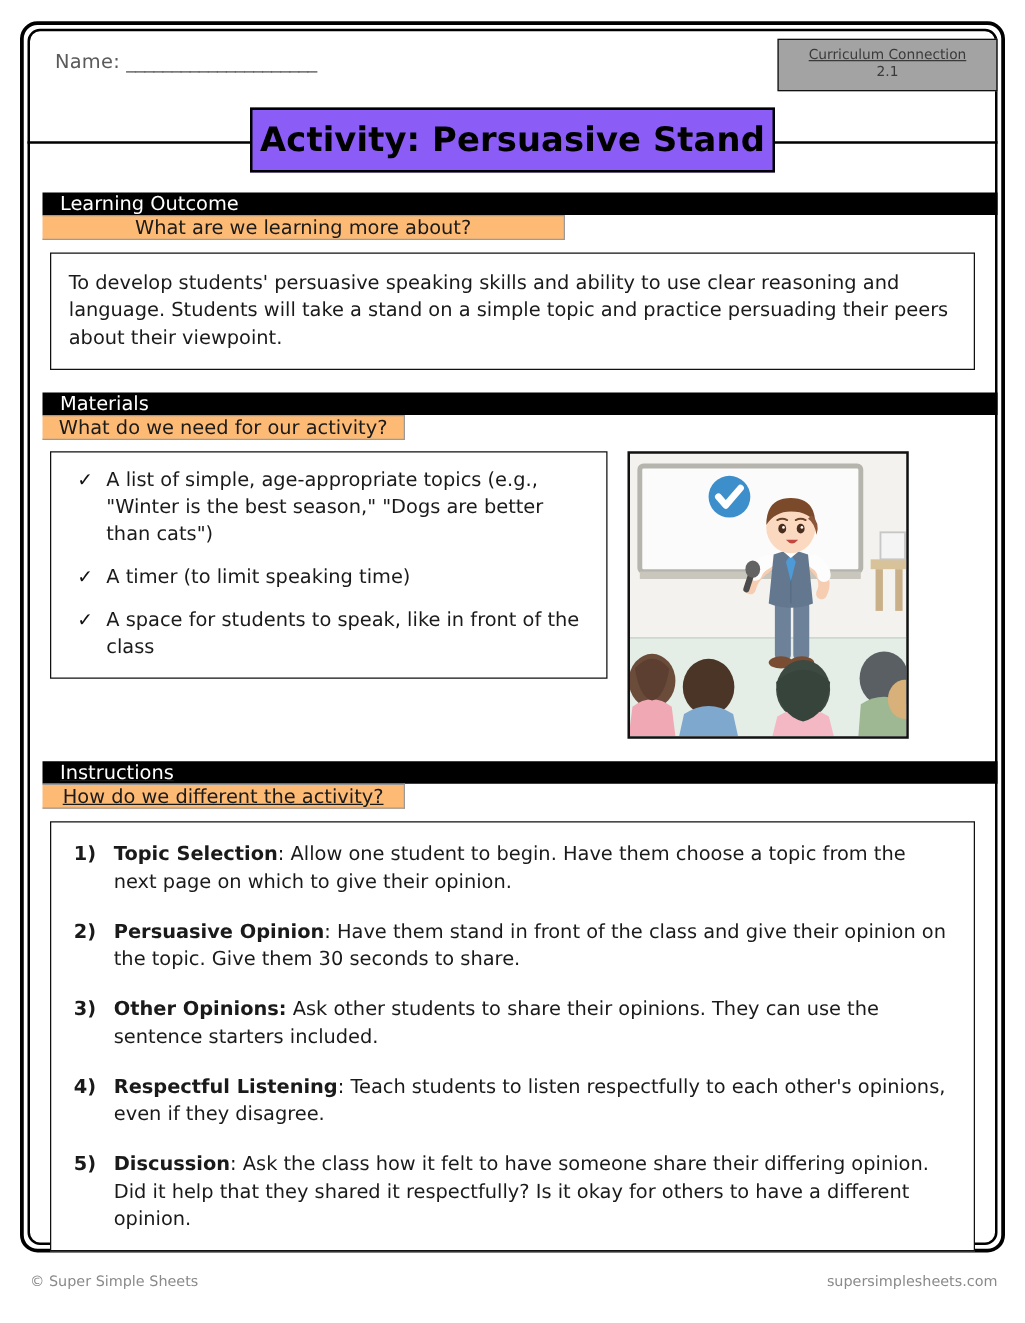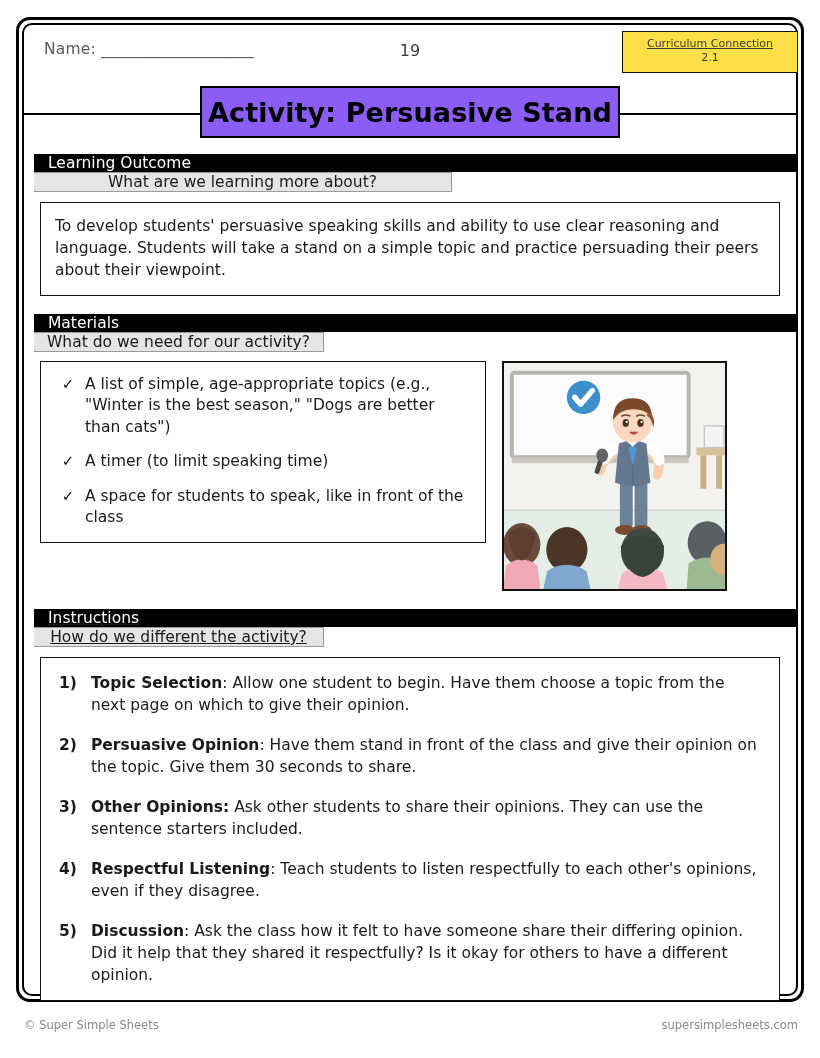"19" div.page-number { html: <div>19</div> -> none }
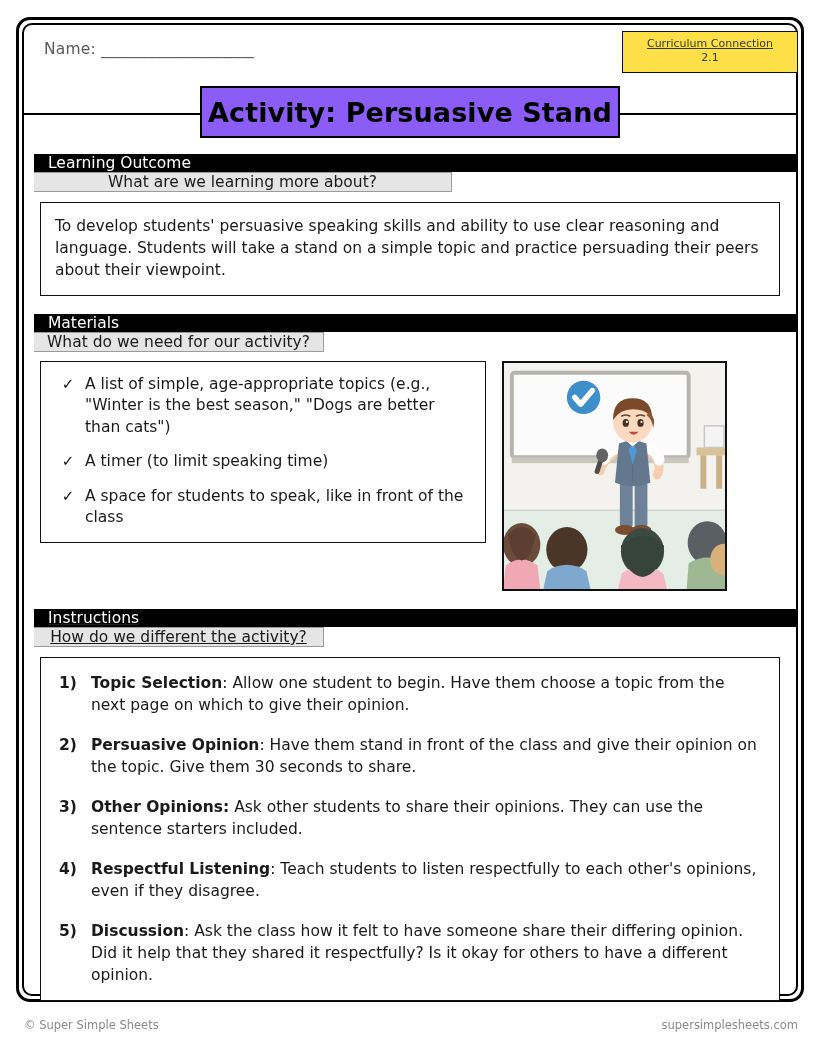"Curriculum Connection" .curriculum-box { background: #fde047 -> #a3a3a3 }
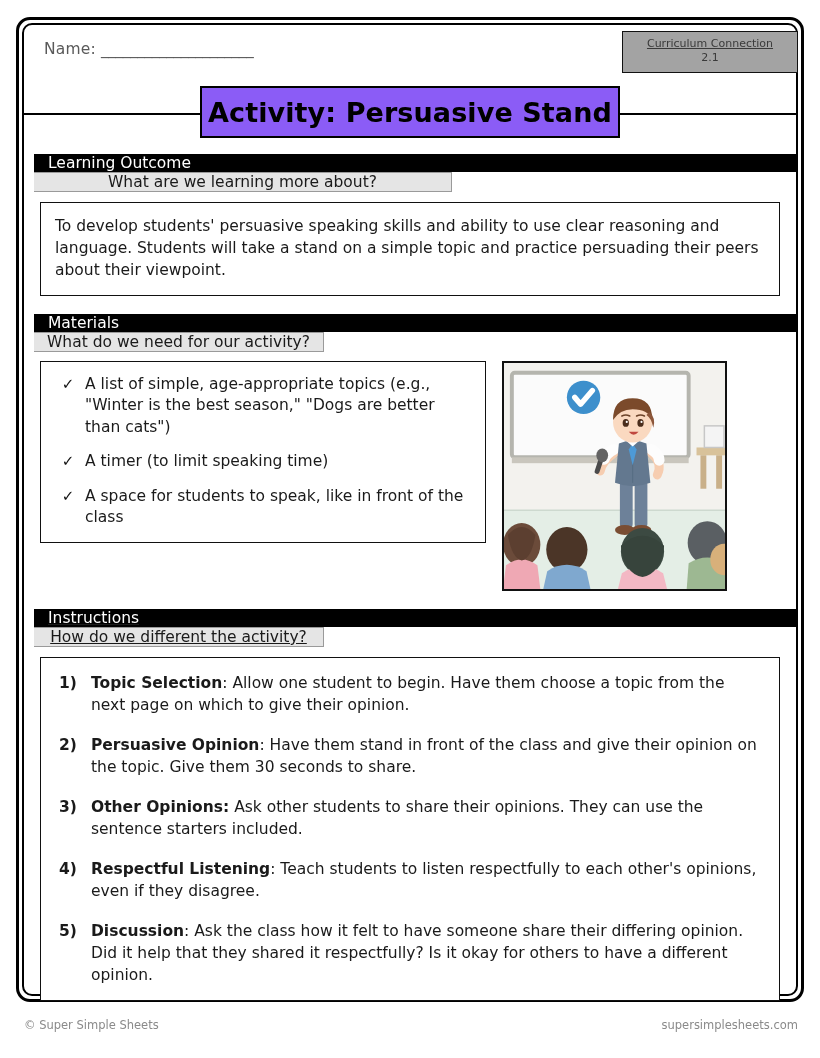"What are we learning more" .sec-question { background: #e5e5e5 -> #fdba74 }
